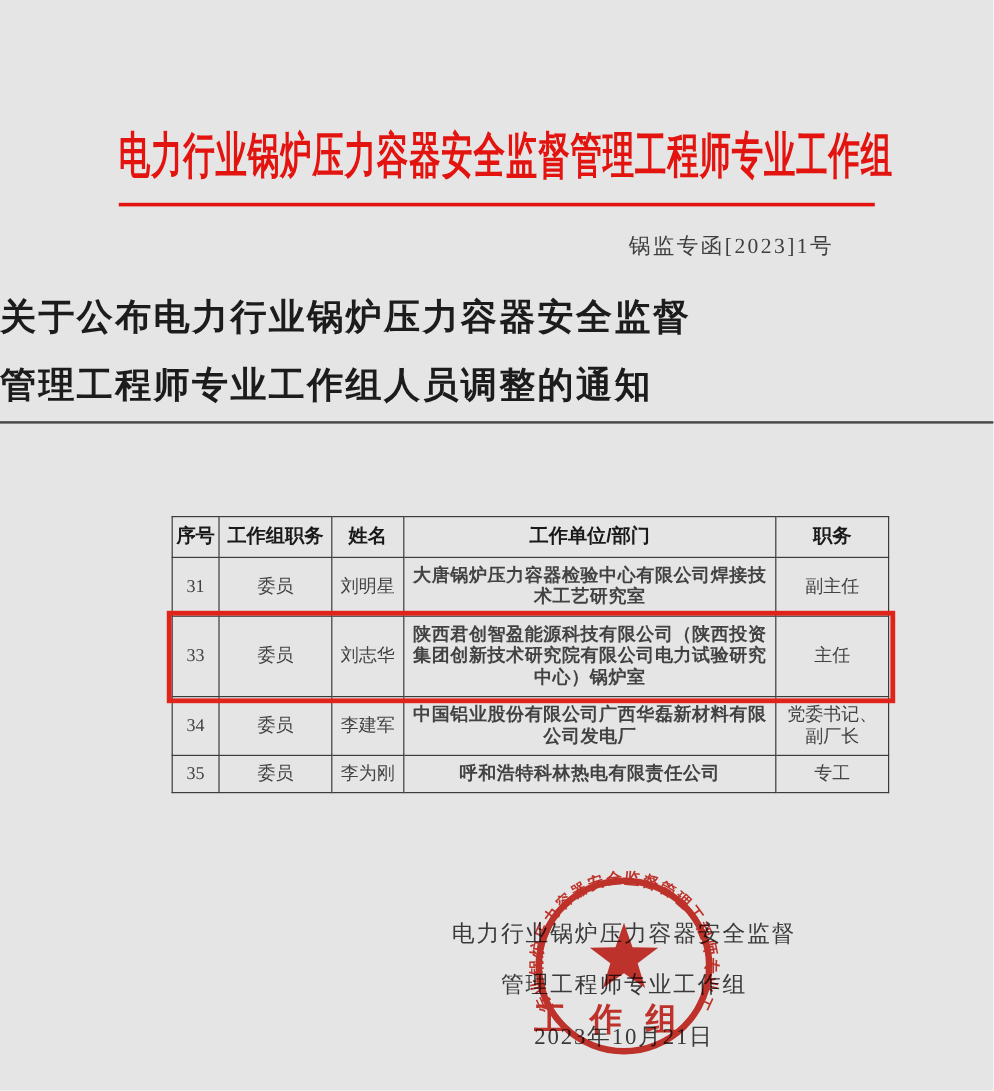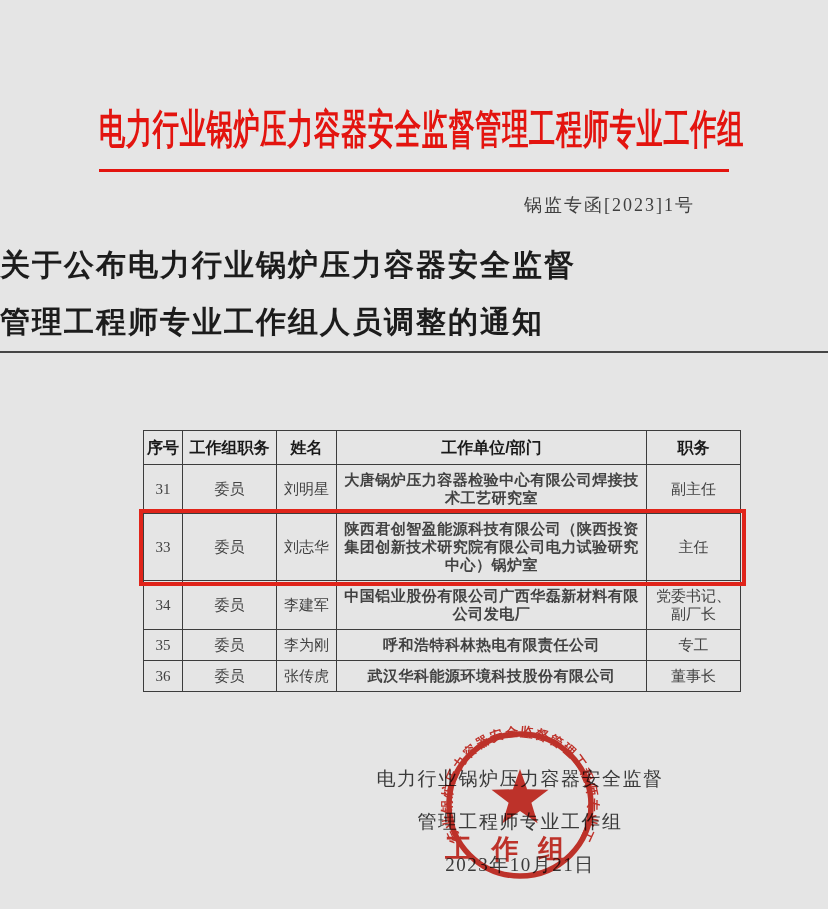"36" tr { html: <tr> <td>36</td> <td>委员</td> <td>张传虎</td> <td>武汉华科能源环境科技股份有限公司</td> <td>董事长</td> </tr> -> none }
